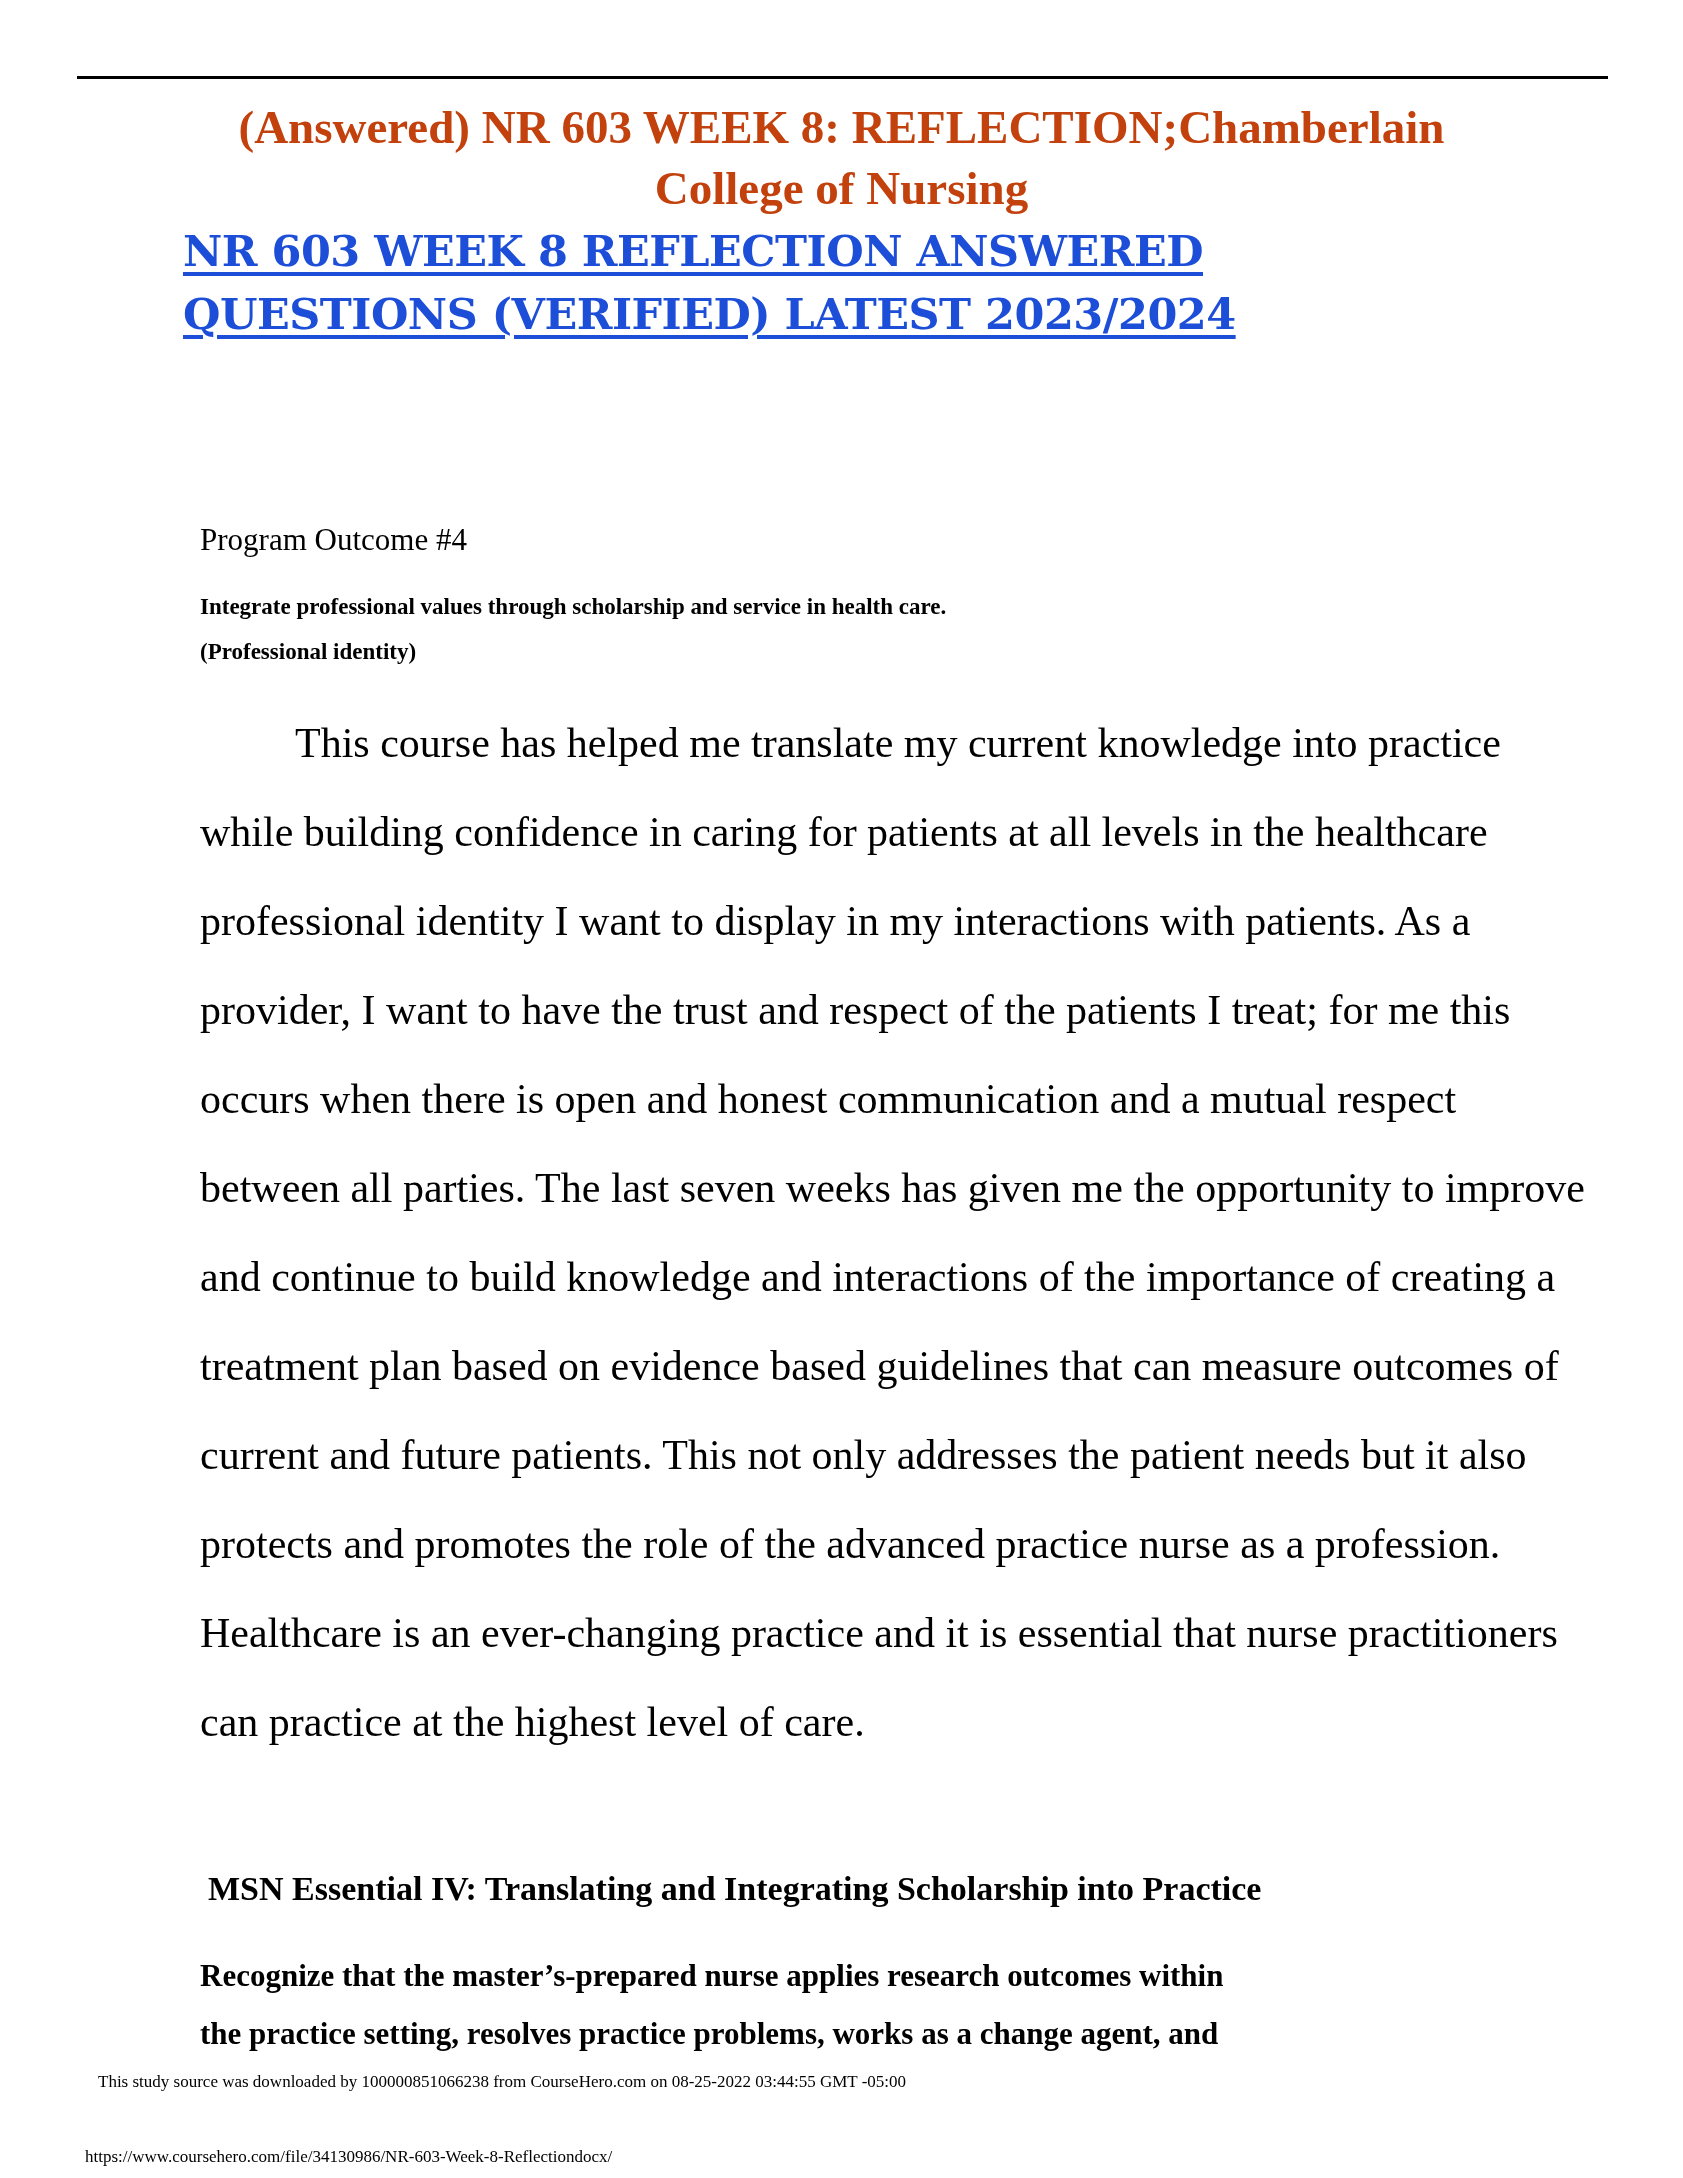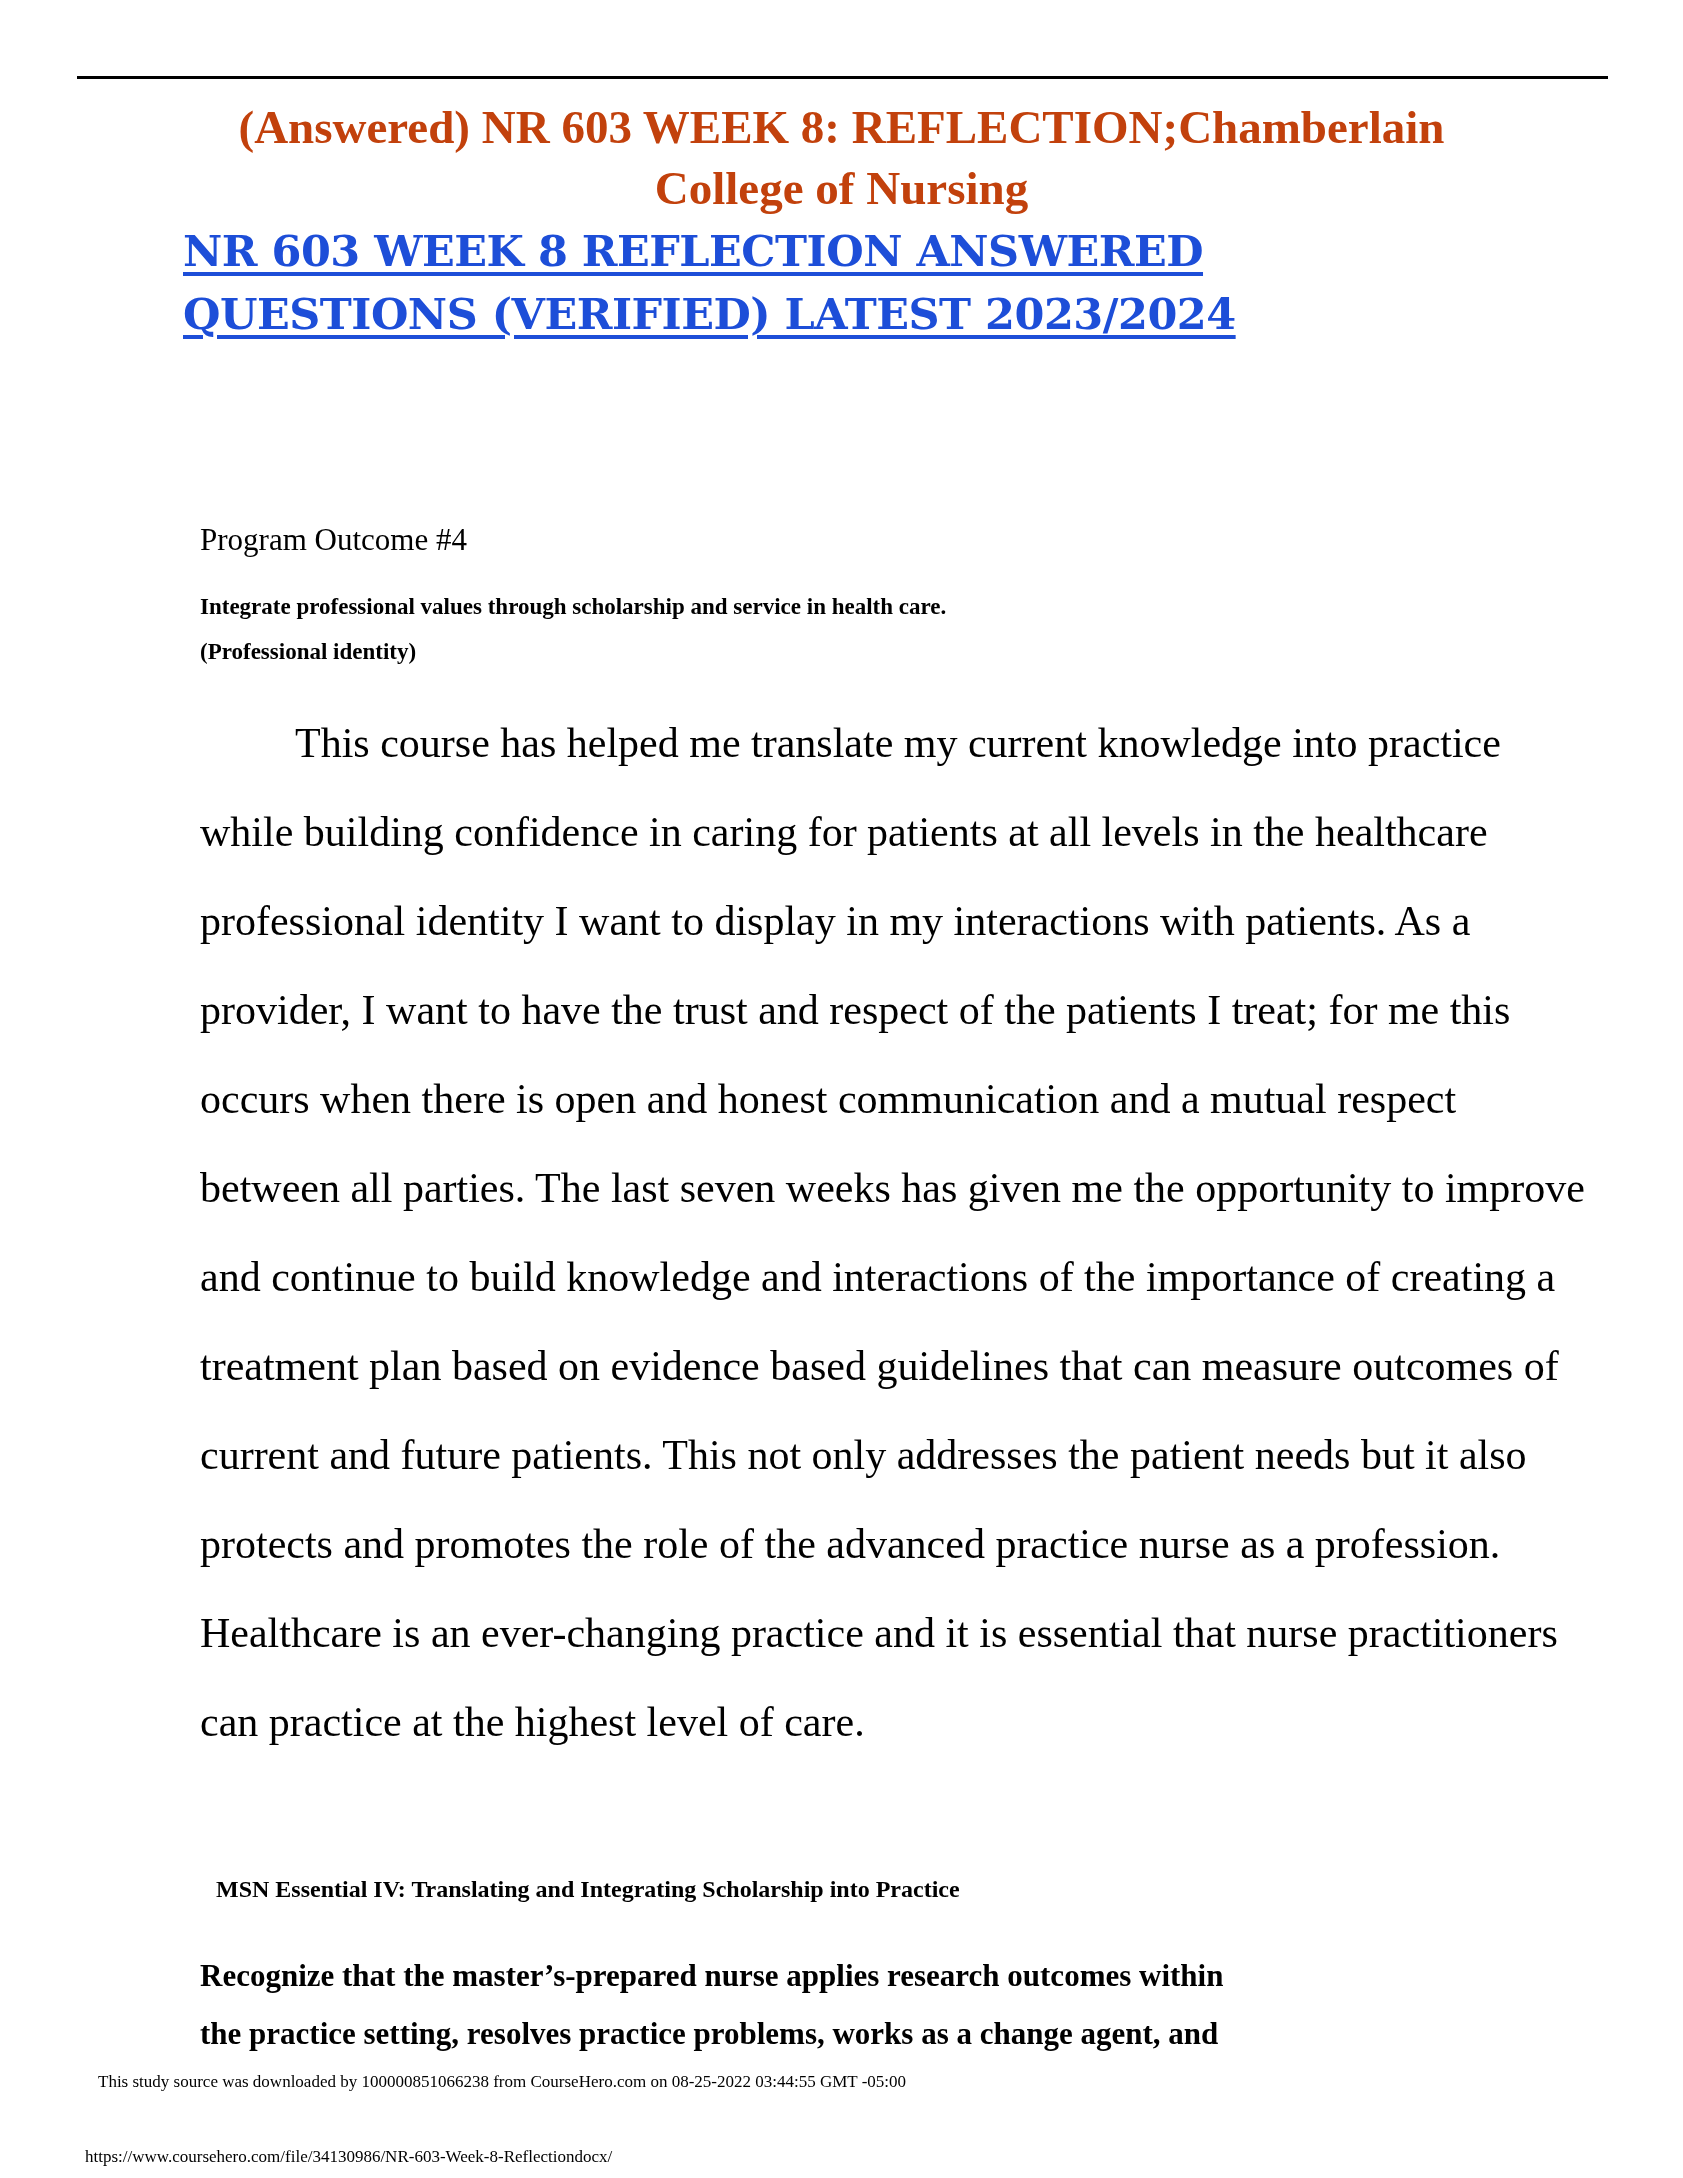"MSN Essential IV: Translating and" .msn-heading { font-size: 24px -> 34px; left: 216px -> 208px }
